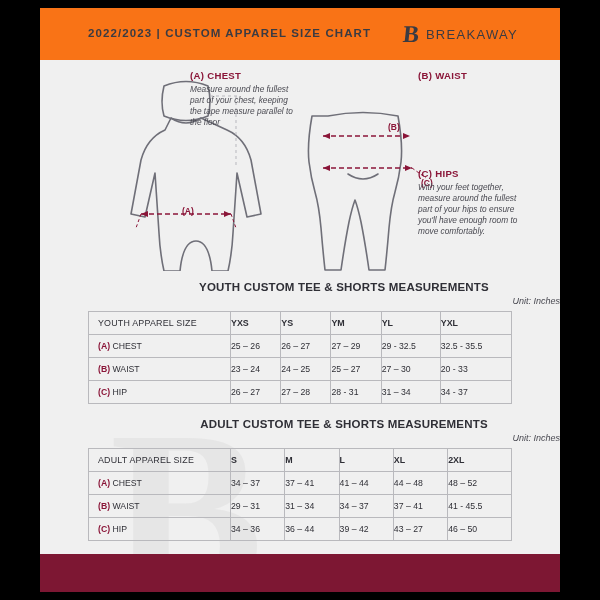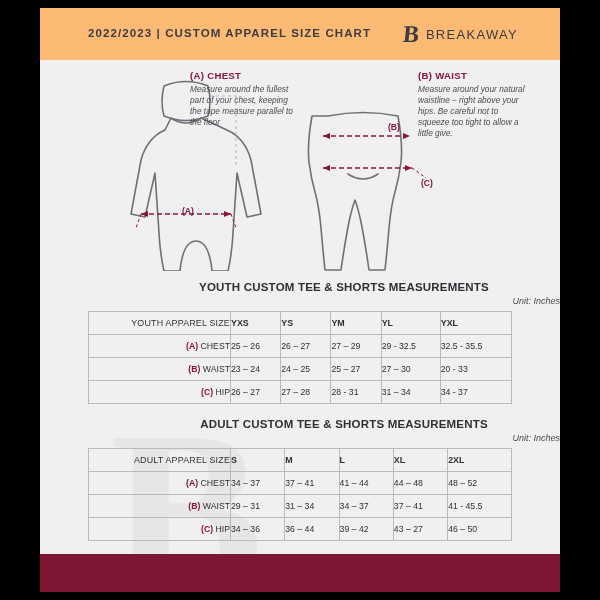"2022/2023 | CUSTOM APPAREL SIZE" .header { background: #fdba74 -> #f97316 }
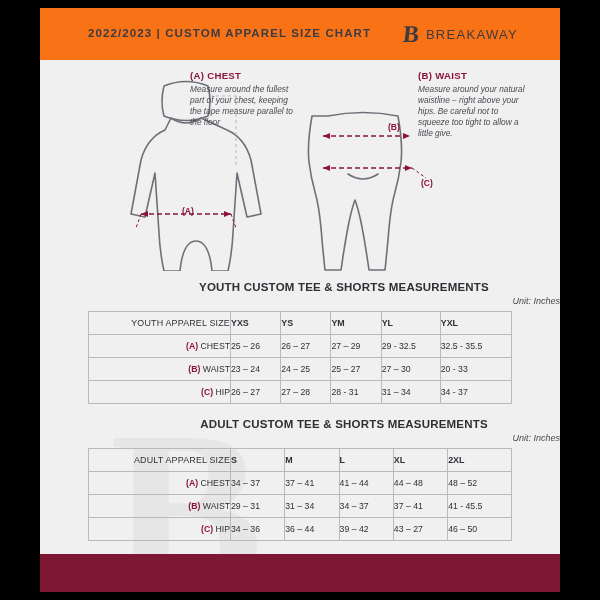"Measure around your natural waistline" div.note-body { html: <div>Measure around your natural waistline – right above your hips. Be careful not to squeeze too tight to allow a little give.</div> -> none }
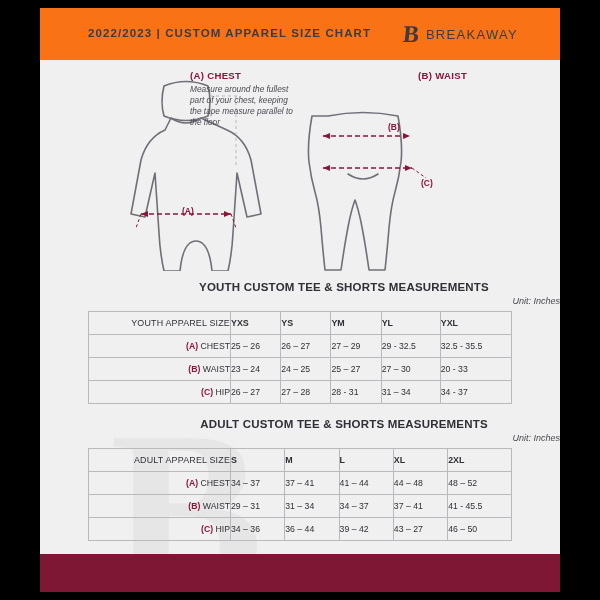"(C) HIPS" div.note { html: none -> <div> <div>(C) HIPS</div> <div>With your feet together, measure around the fullest part of your hips to ensure you'll have enough room to move comfortably.</div> </div> }
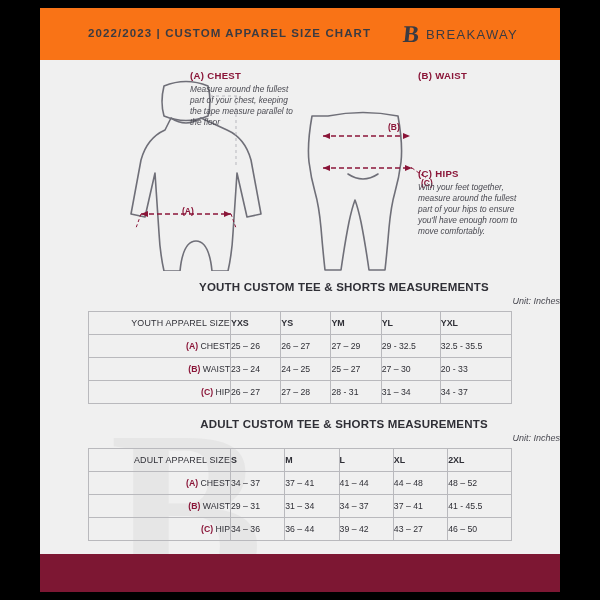"YOUTH APPAREL SIZE" table th.rowhead, table td.rowhead { text-align: right -> left }
